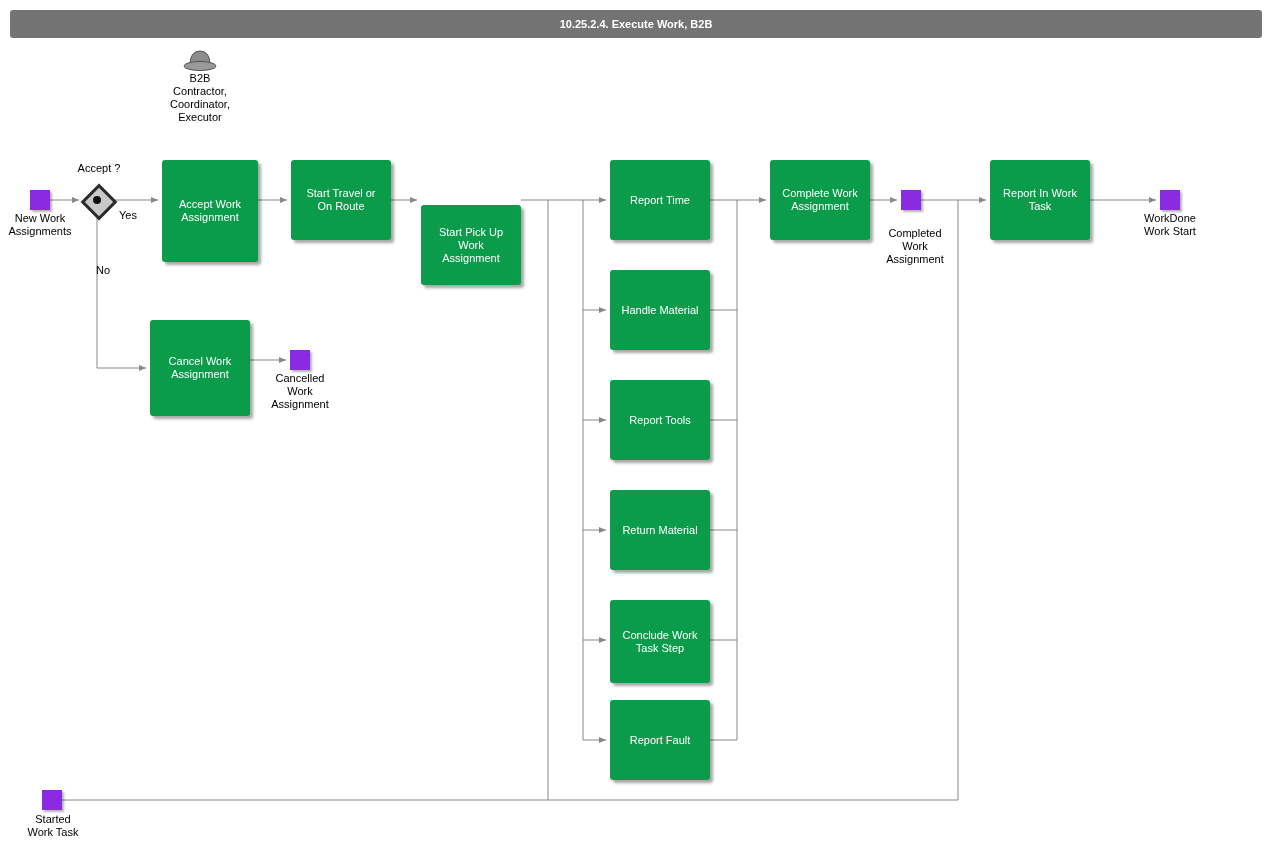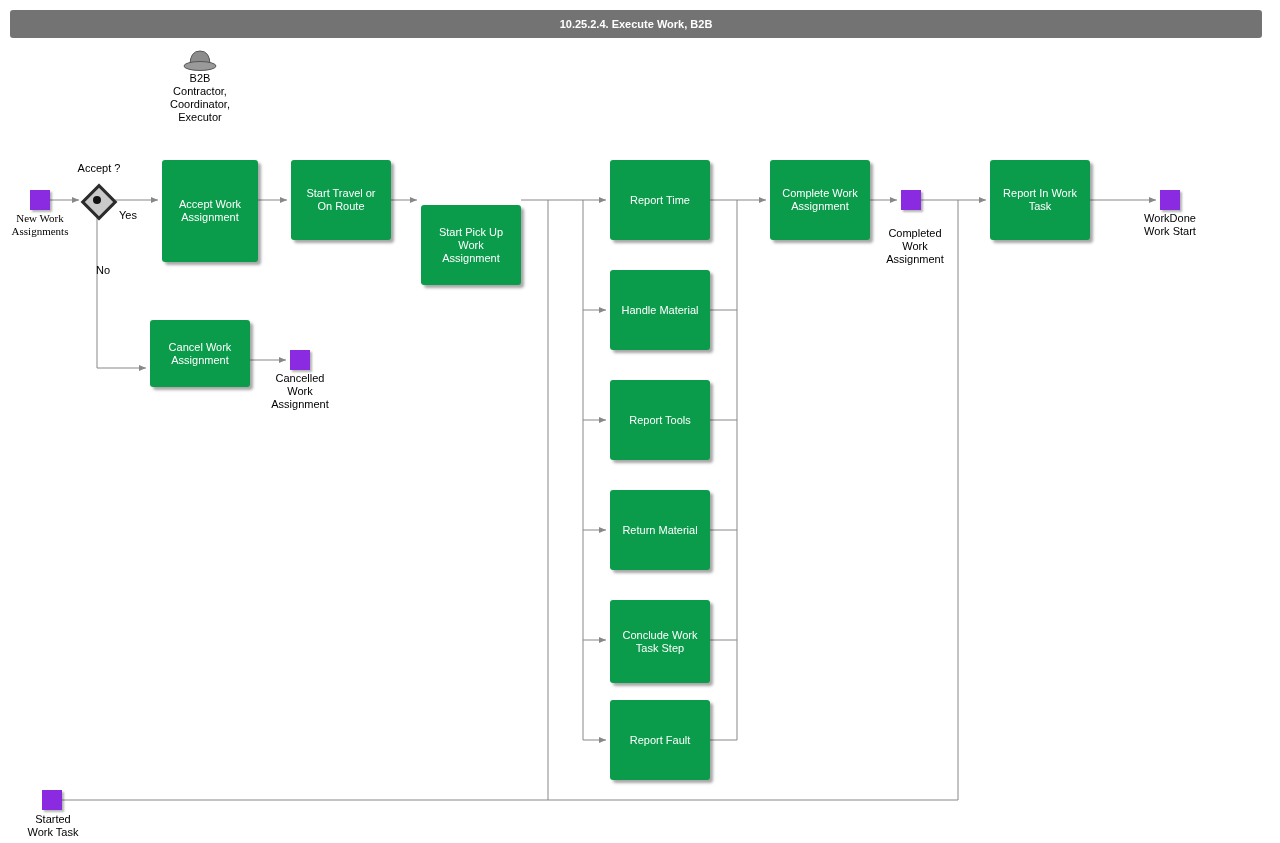"New Work" div.node-label { font-family: Liberation Serif, serif -> none }
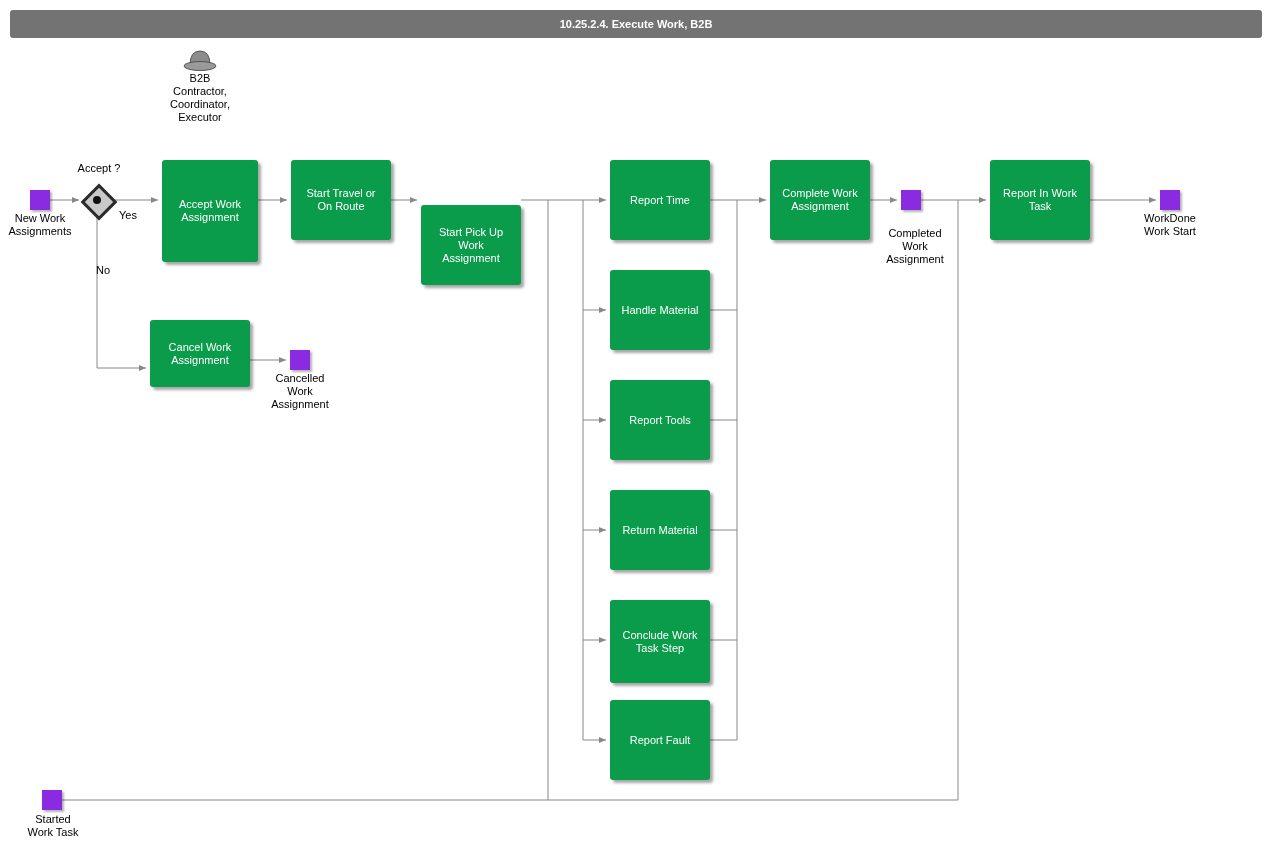"Cancel Work" div.activity { height: 67px -> 96px }
